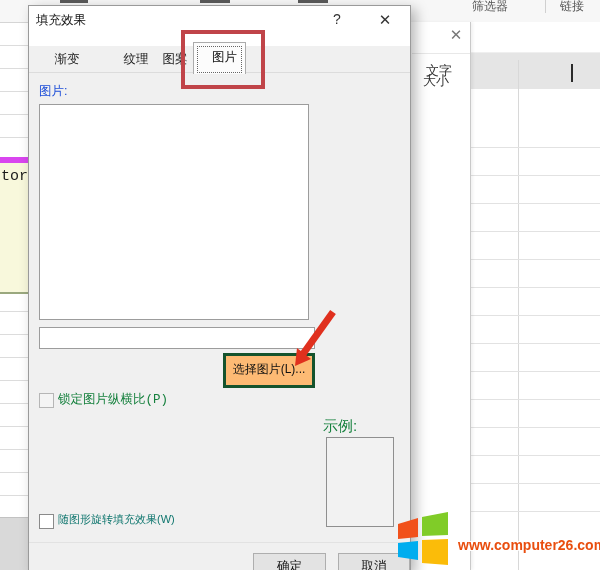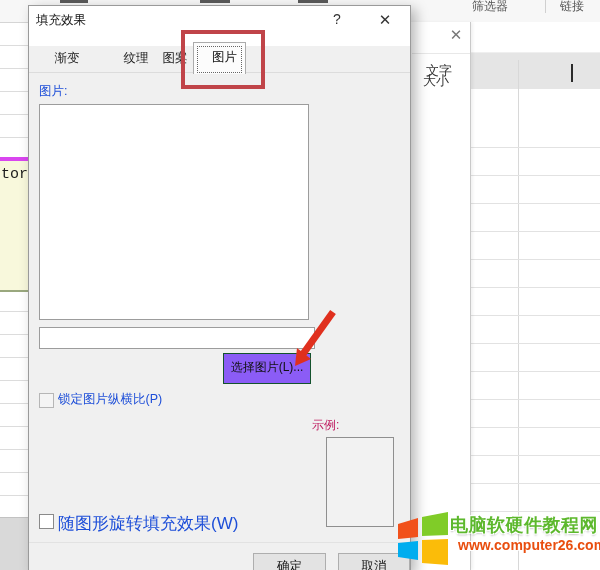"渐变" .tab { font-family: Liberation Mono, monospace -> none }
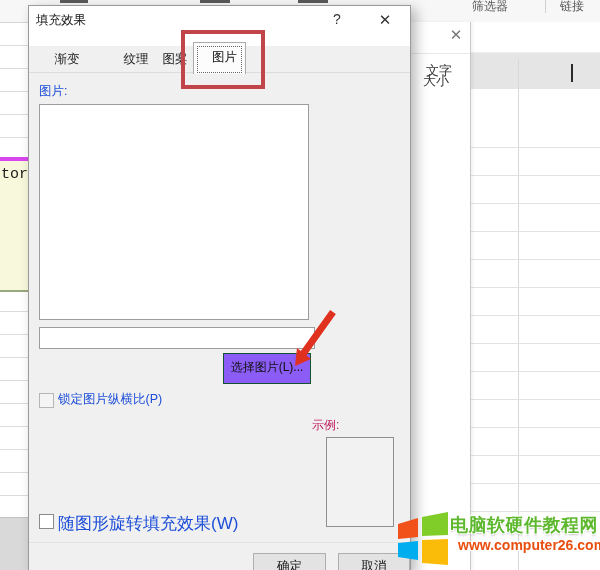"tor" .yellow-cell { border-top: 4px solid #d946ef -> 6px solid #d946ef }
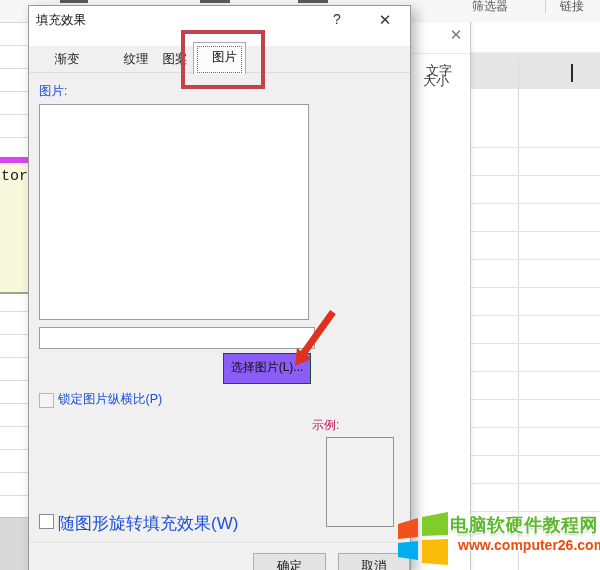"选择图片(L)..." .btn-select { background: #8b5cf6 -> #fdba74; border: 1px solid #14532d -> 3px solid #14532d }
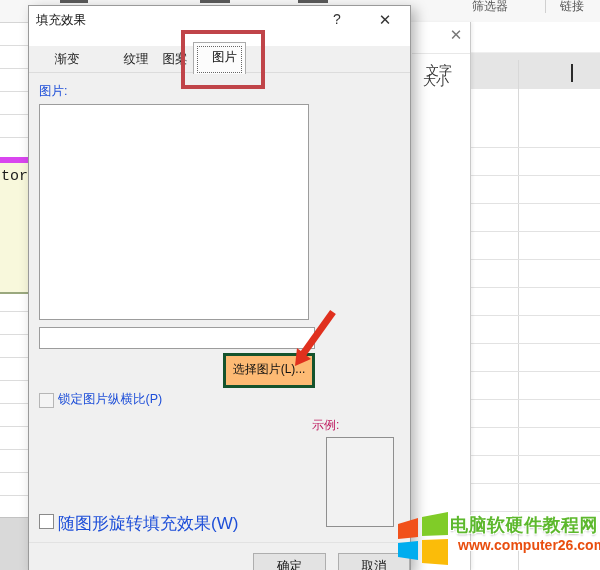"锁定图片纵横比(P)" .cb1-label { color: #1d4ed8 -> #15803d; font-family: none -> Liberation Mono, monospace }
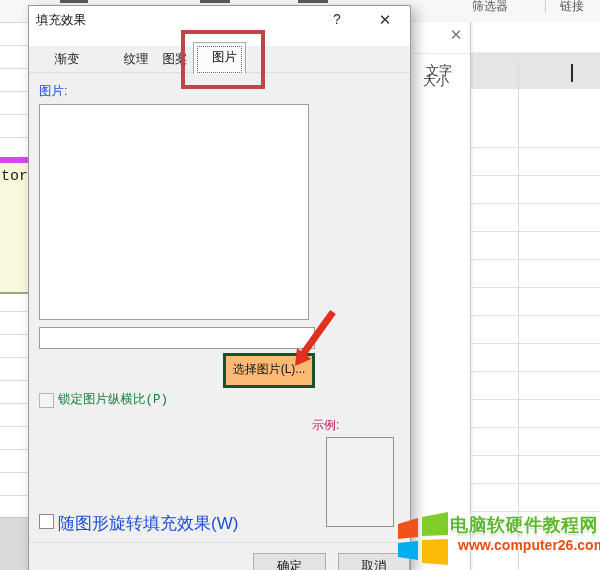"示例:" .lbl-sample { color: #be185d -> #15803d; font-size: 12px -> 15px; left: 283px -> 294px }
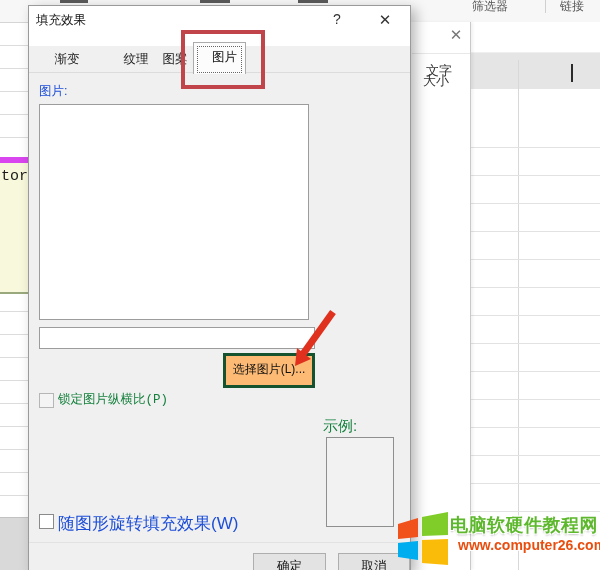"随图形旋转填充效果(W)" .cb2-label { color: #1d4ed8 -> #0f766e; font-size: 17px -> 11px }
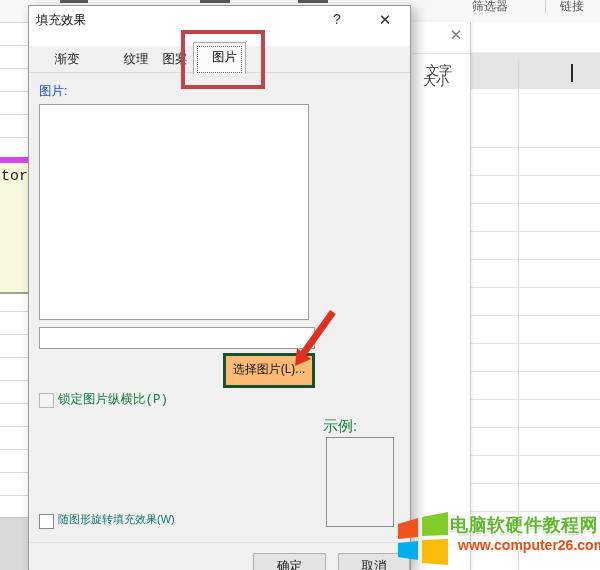"电脑软硬件教程网" div.wm-name { html: <div>电脑软硬件教程网</div> -> none }
